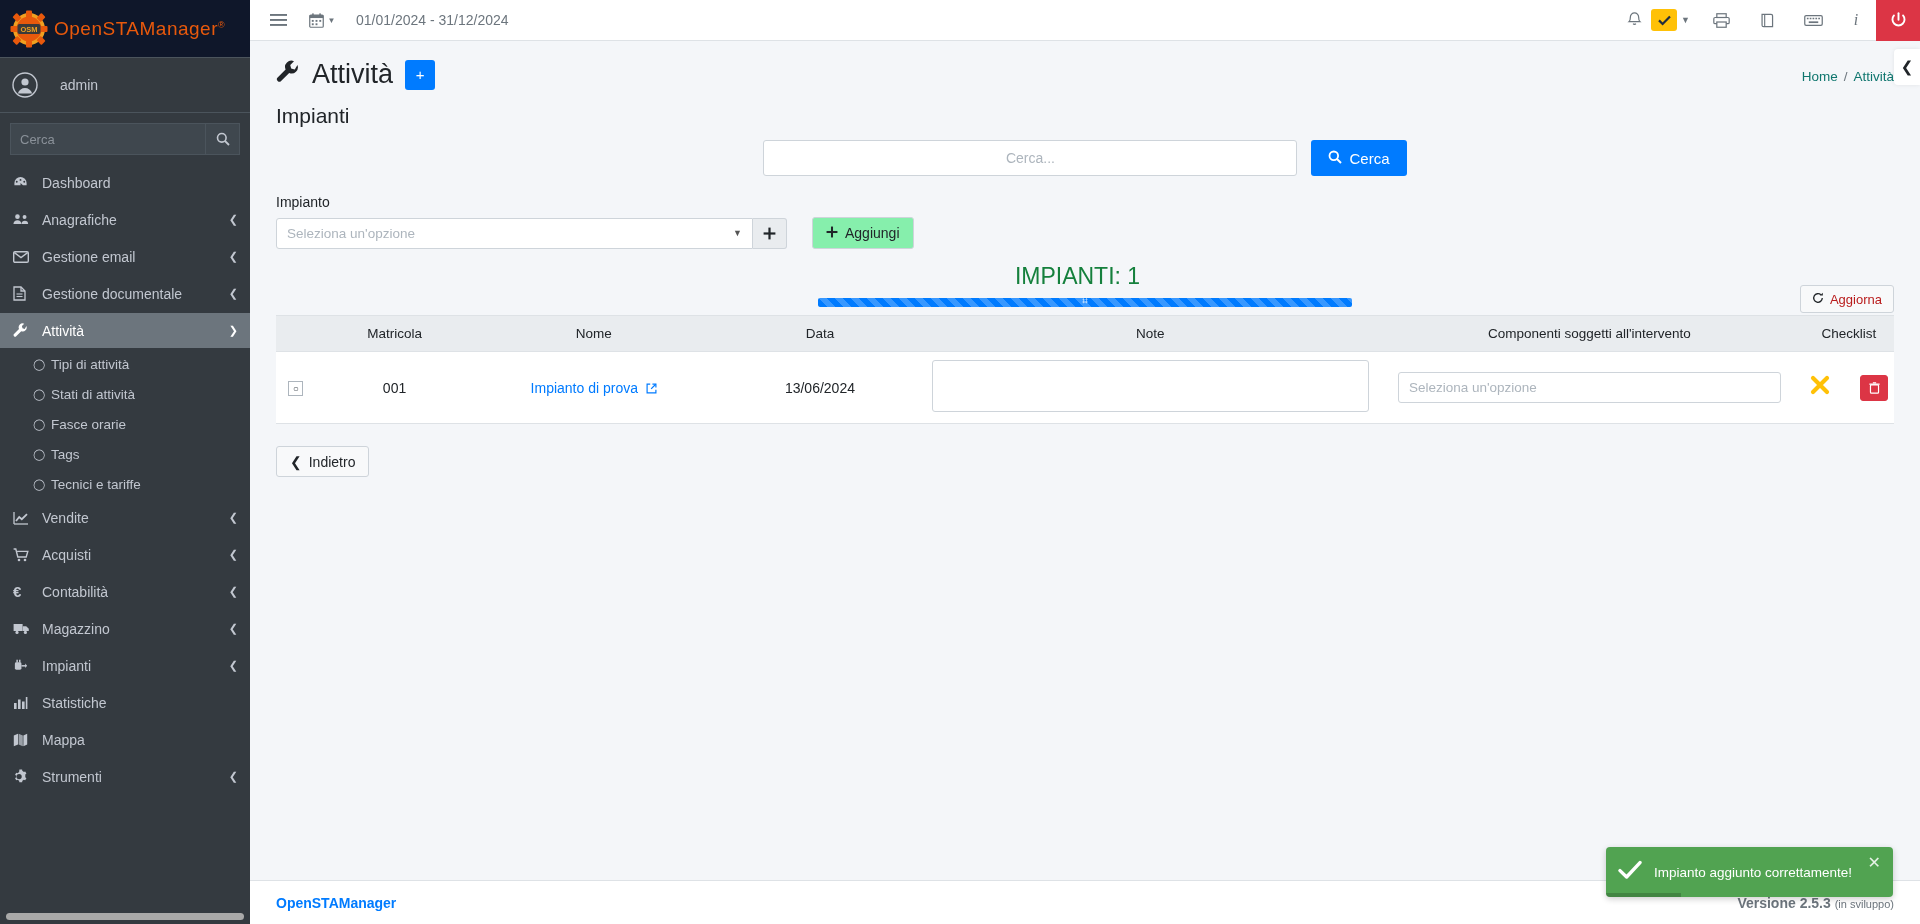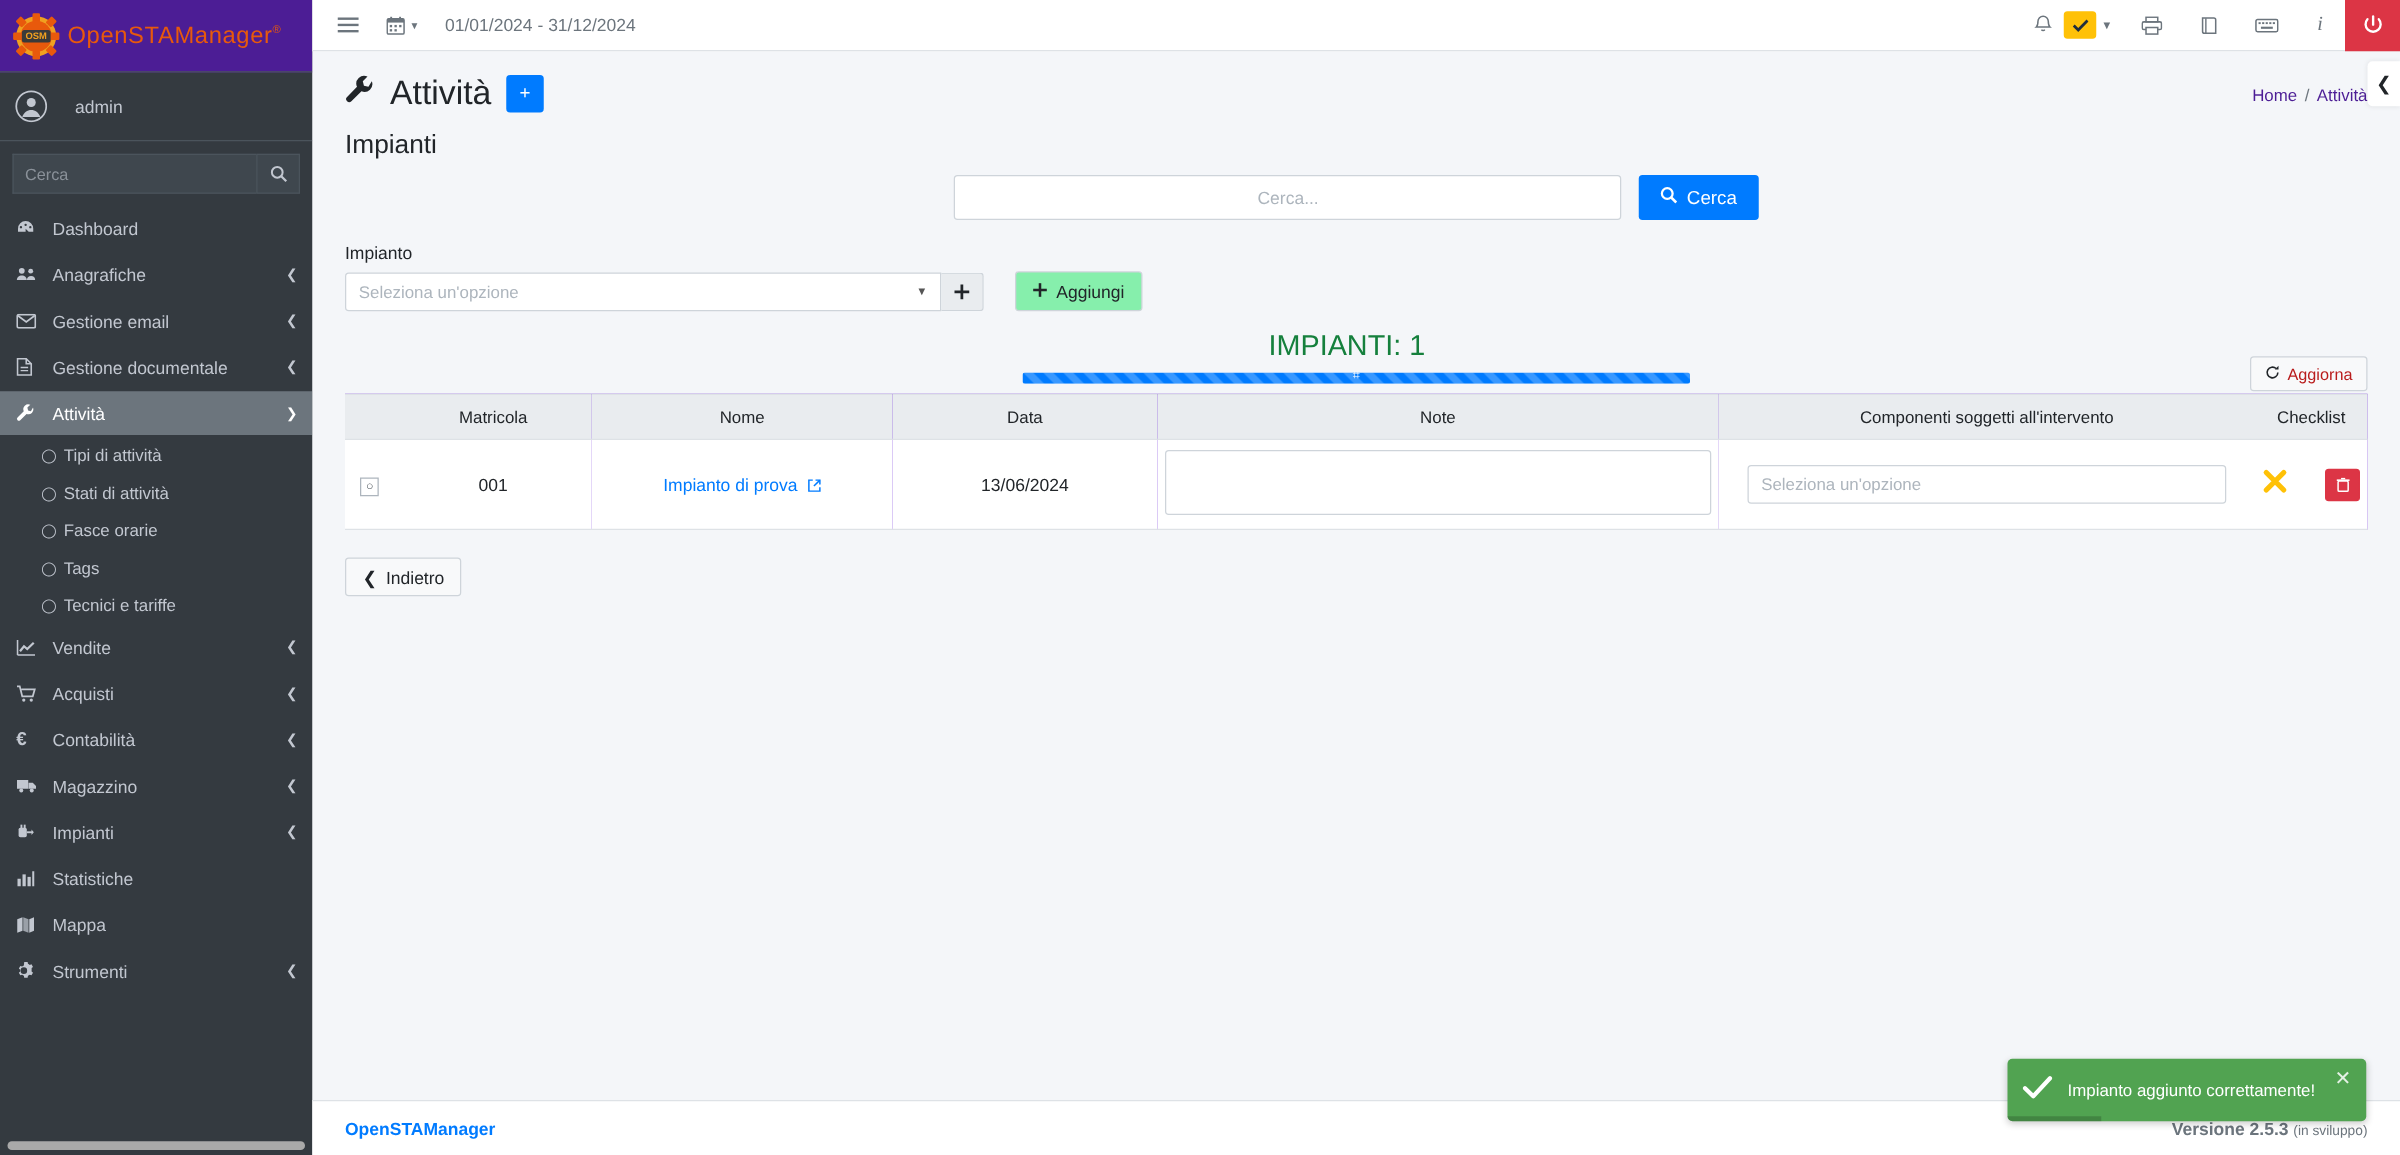"OSM" .brand { background: #4c1d95 -> #0f172a }
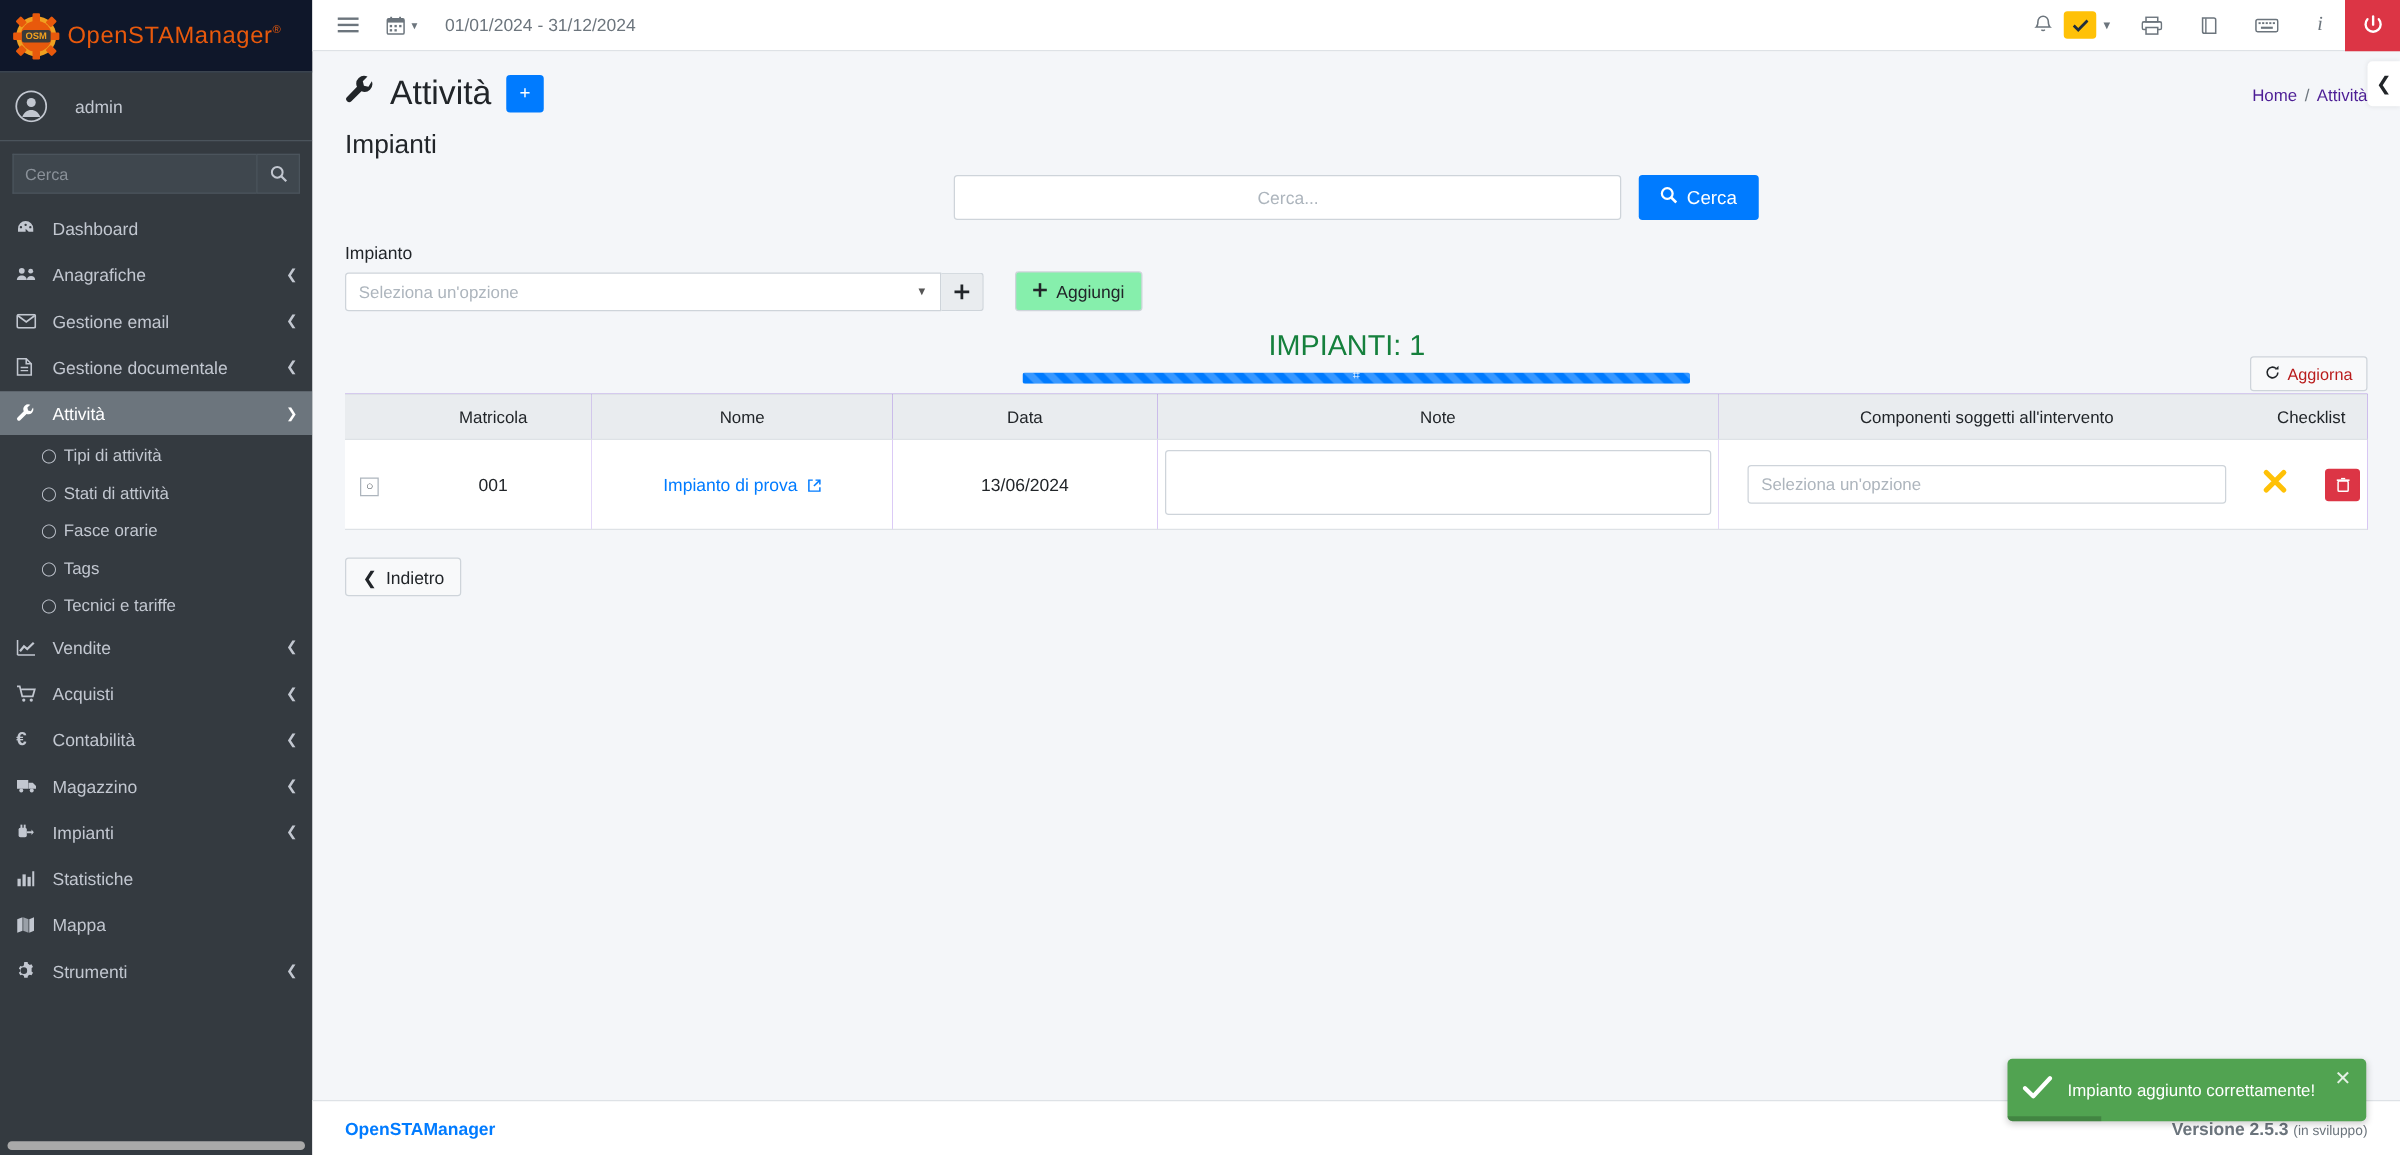"Home" .breadcrumb a { color: #4c1d95 -> #0f766e }
